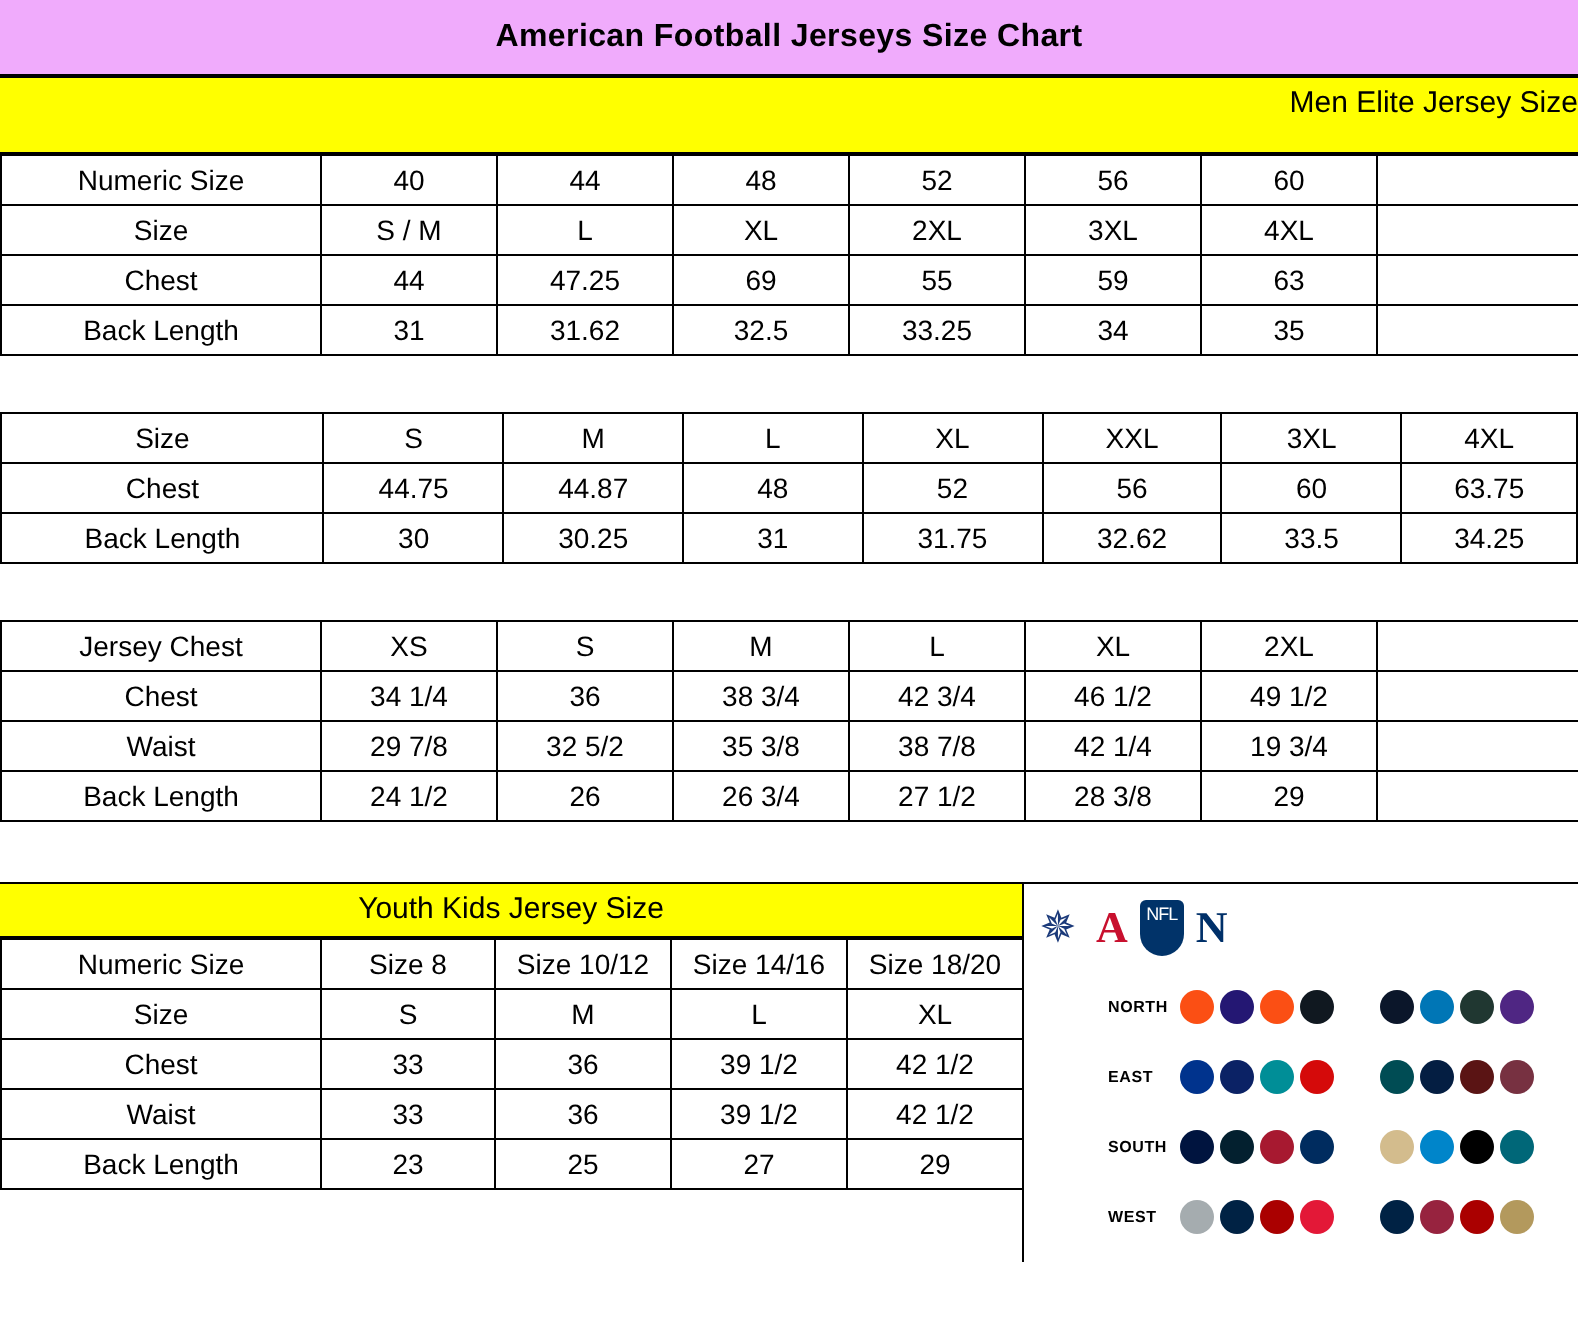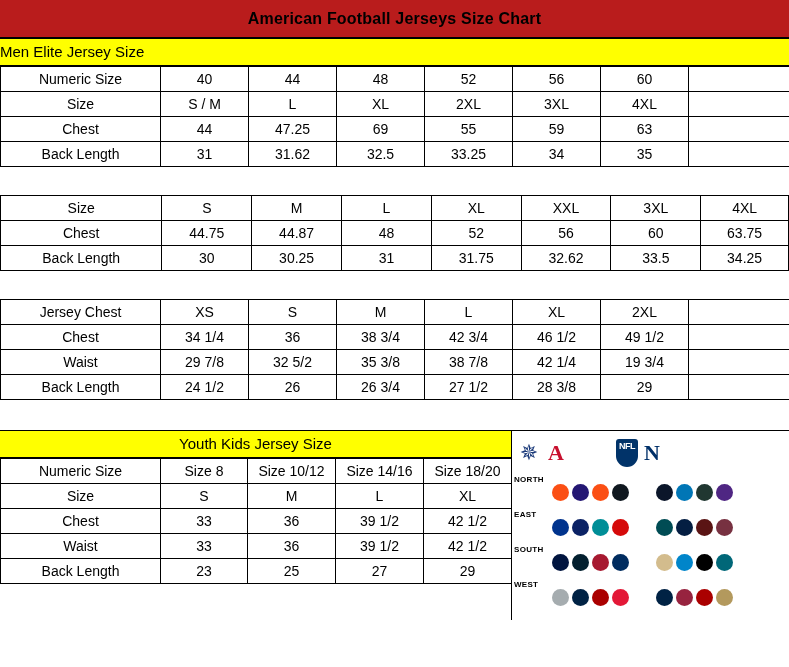"American Football Jerseys Size Chart" .title-bar { background: #b91c1c -> #f0abfc }
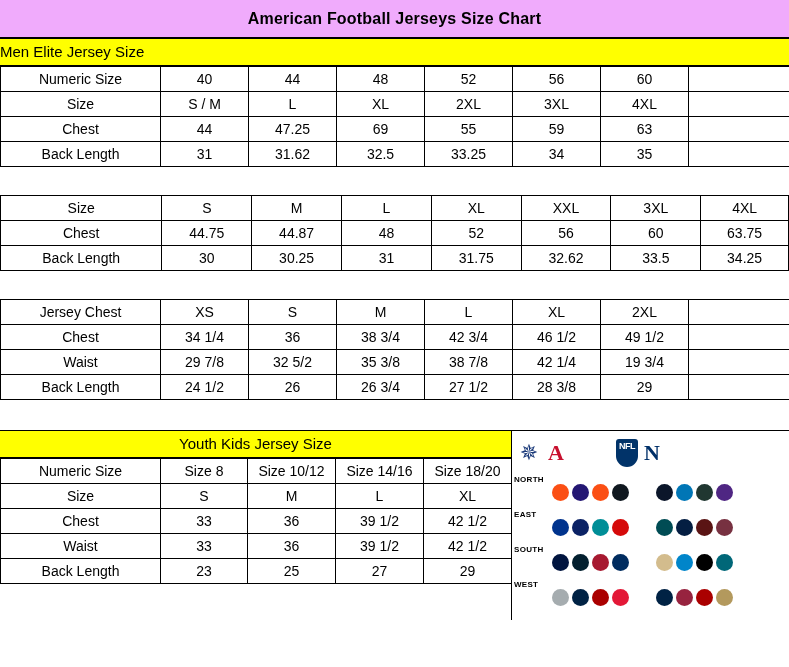"Men Elite Jersey Size" .section-head { padding: 4px 0 5px 0 -> 4px 0 16px 0; text-align: left -> right }
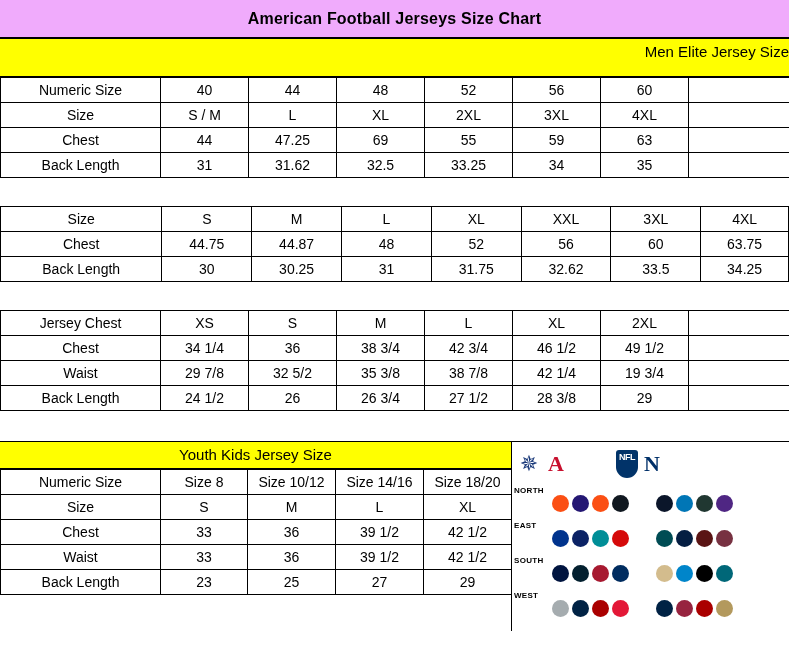"NFL" .nfl-shield { font-weight: bold -> normal; margin-left: 46px -> none }
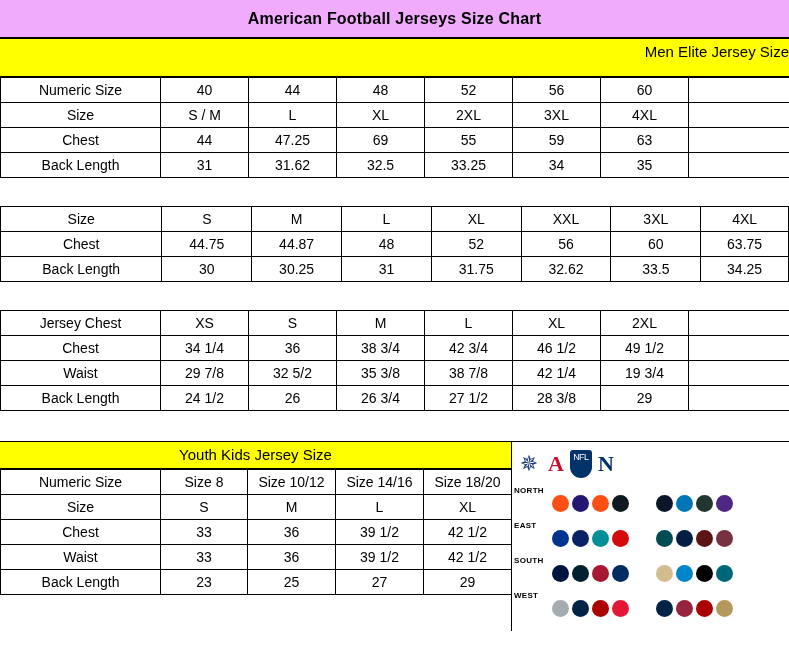"NORTH" .div-row { align-items: none -> center; margin-left: none -> 40px }
